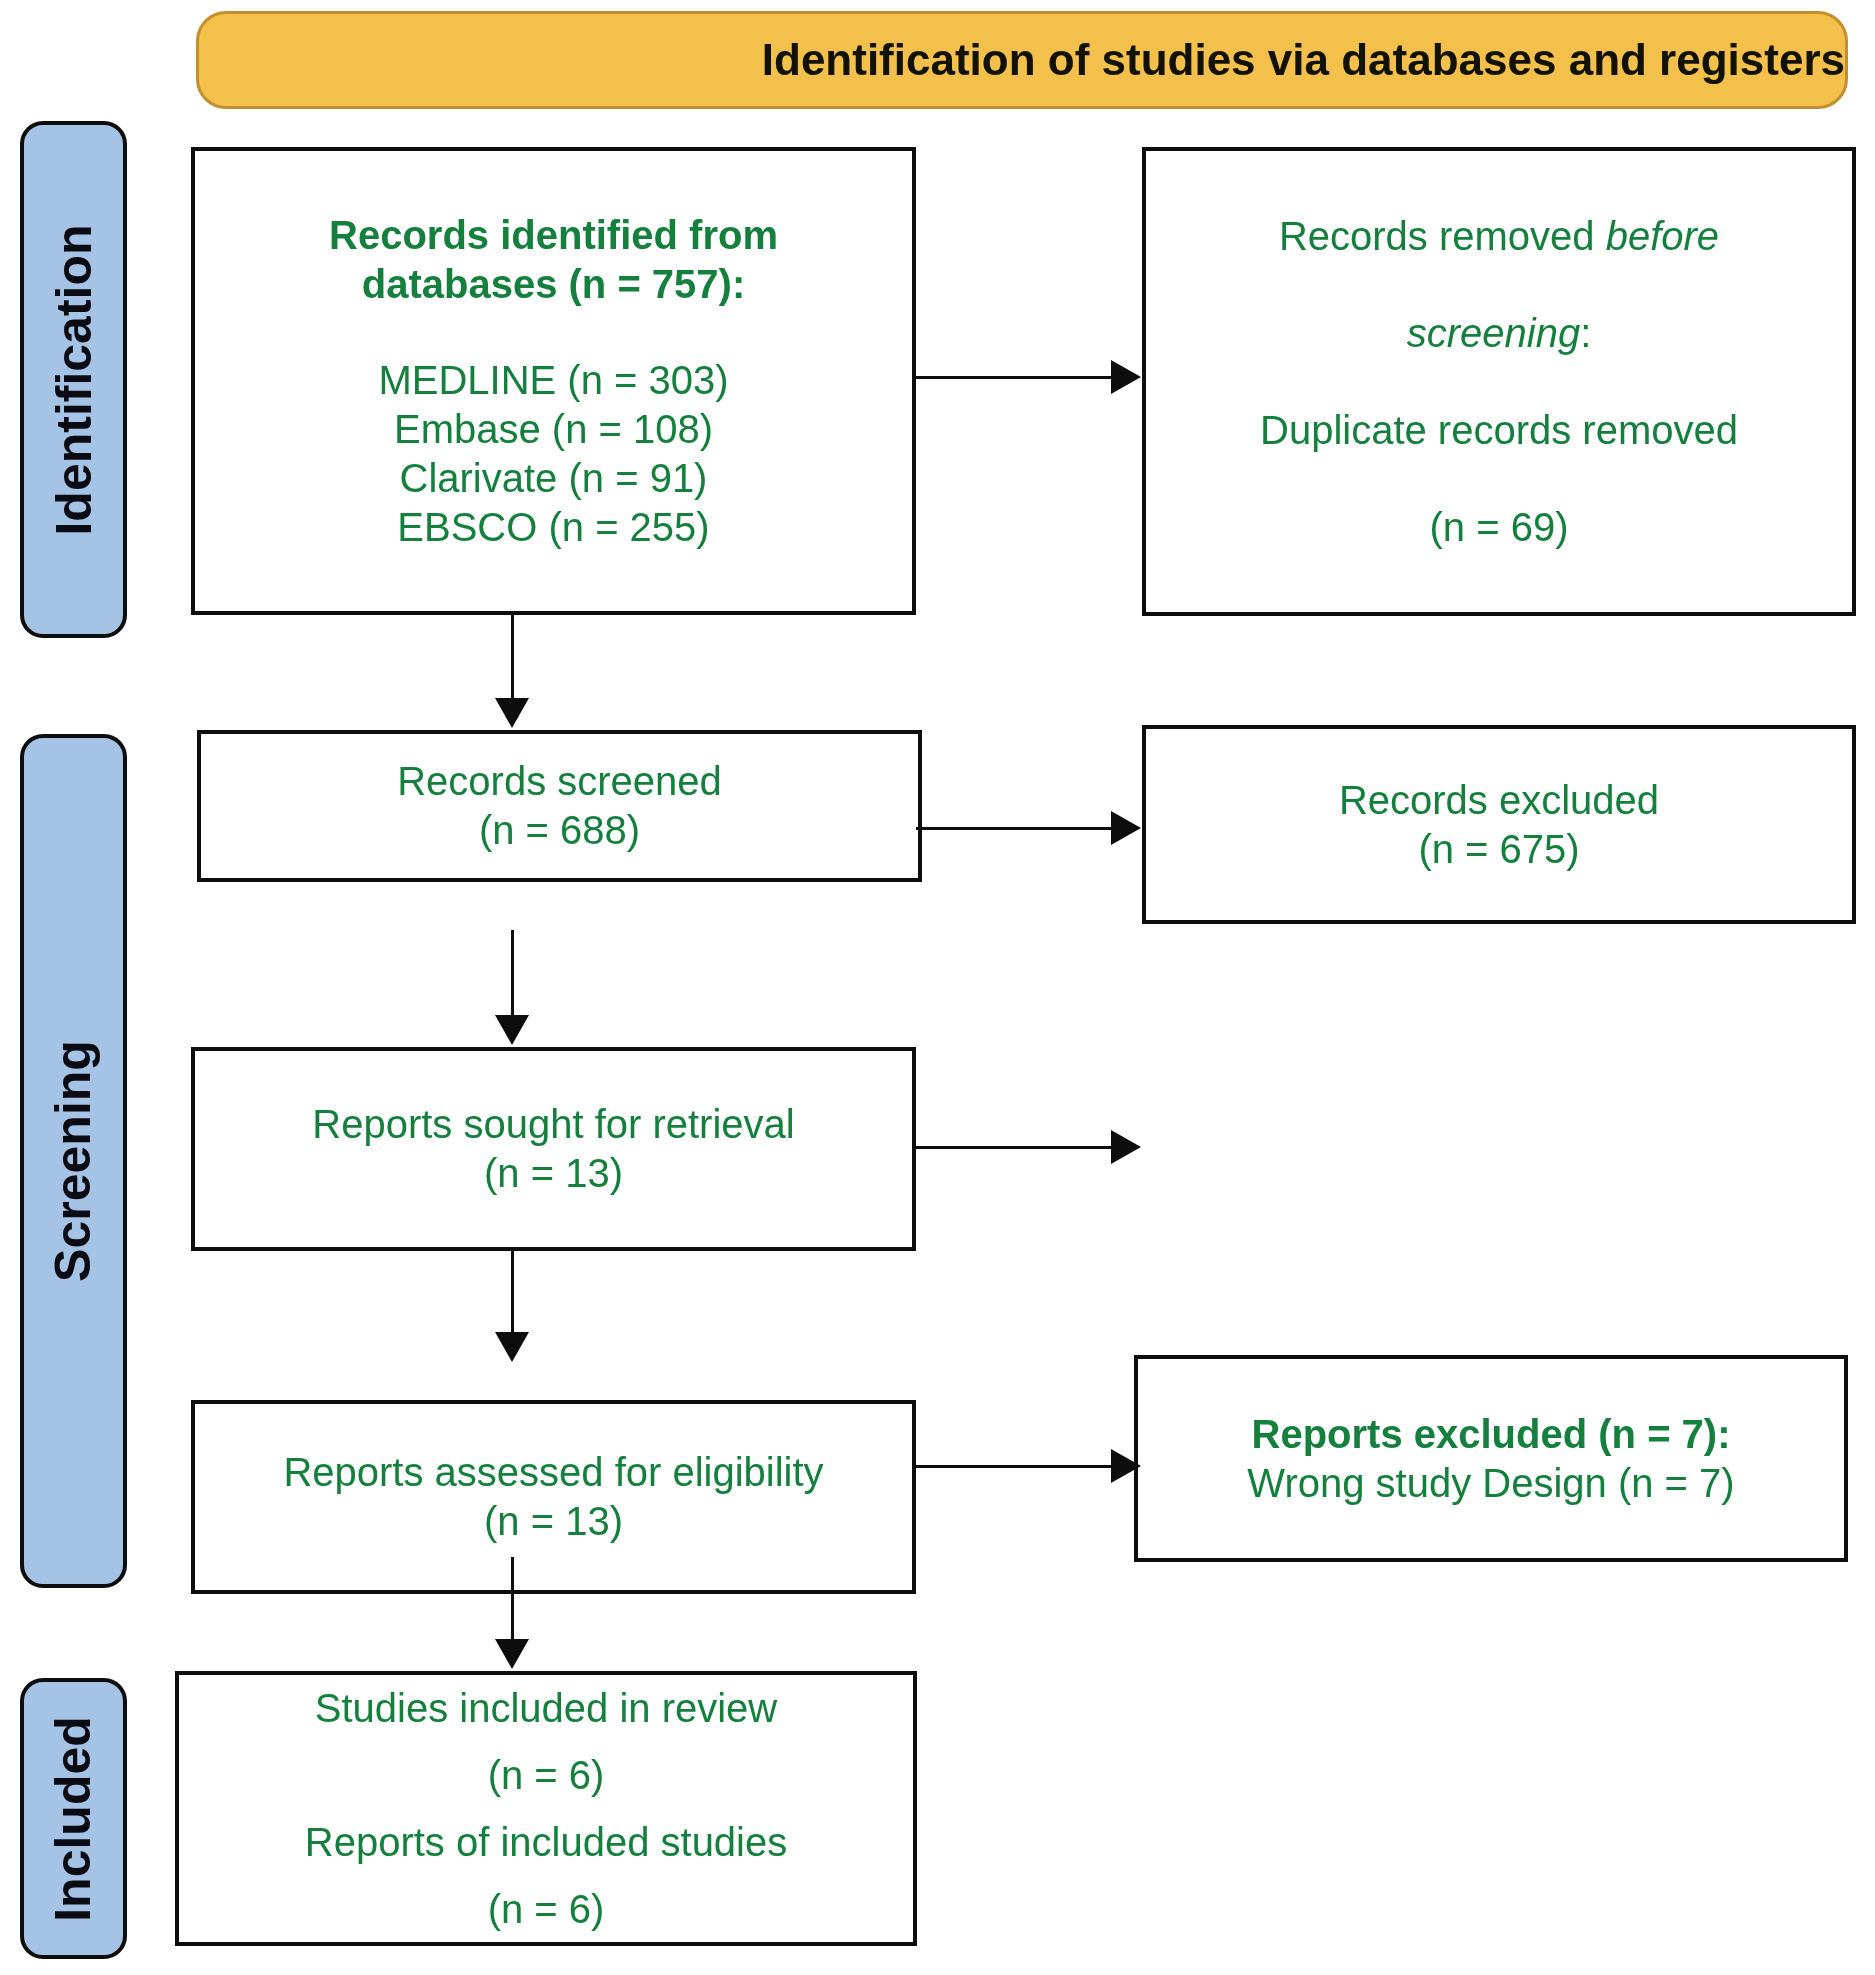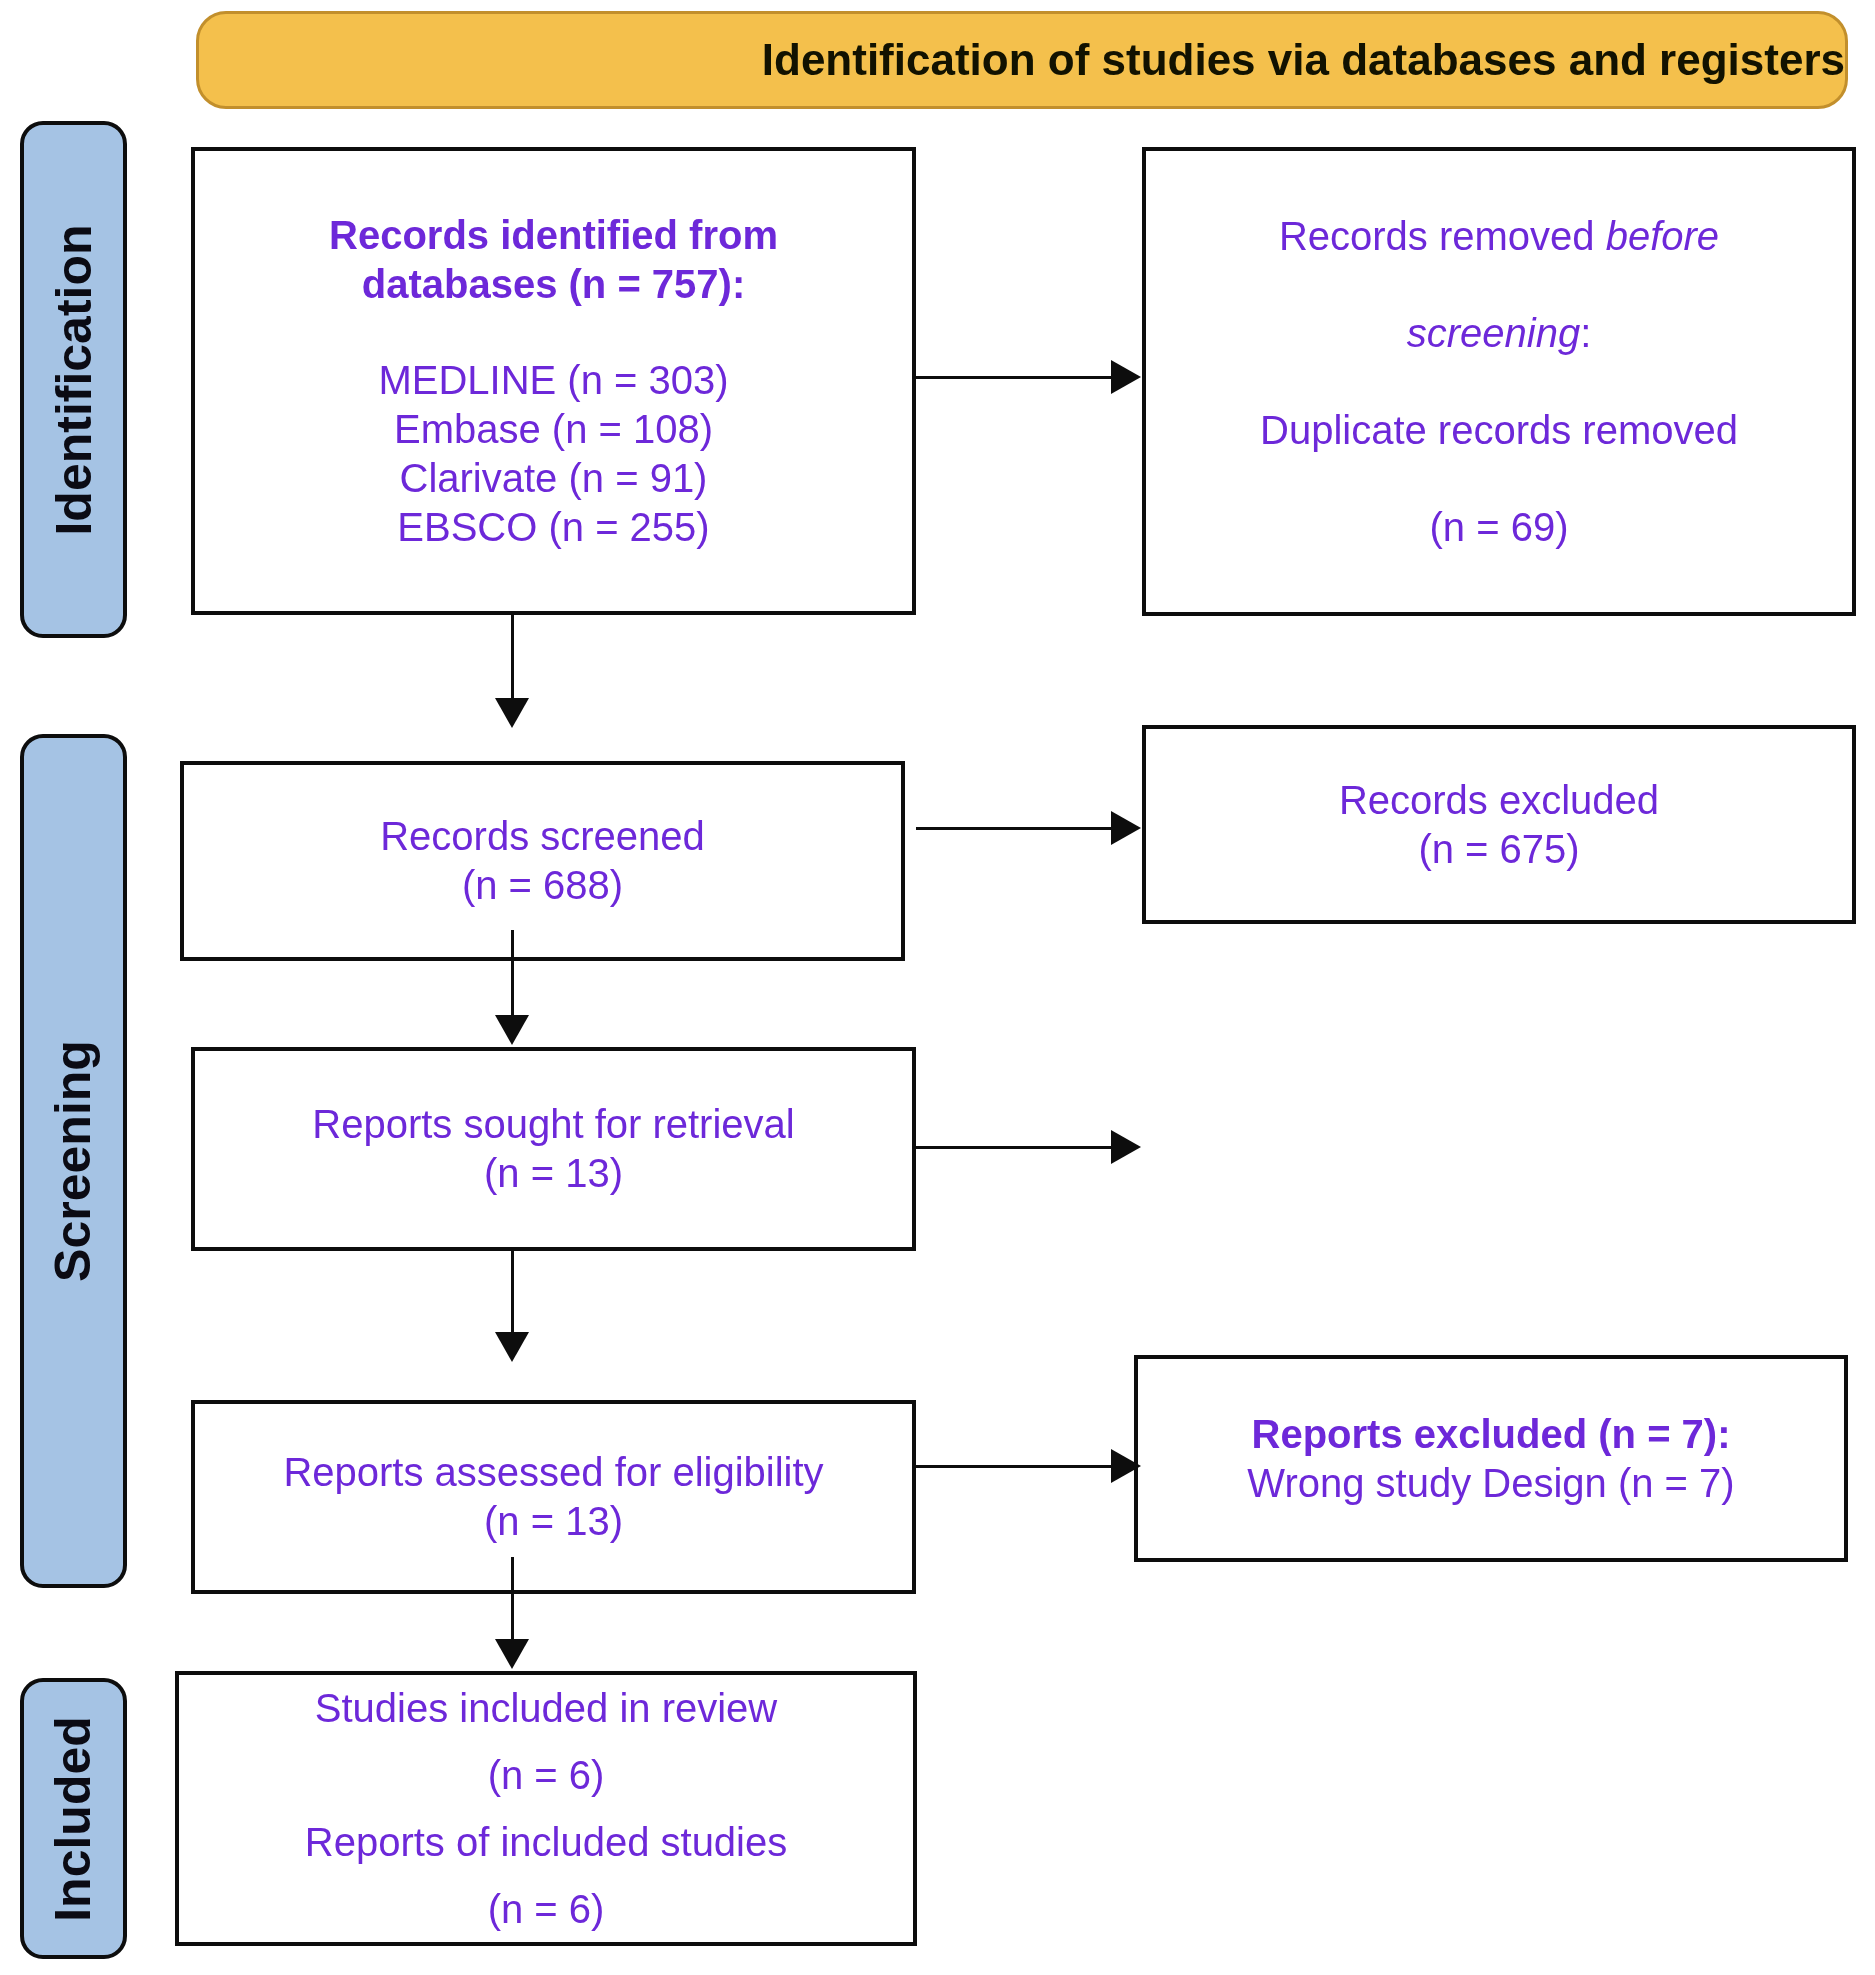"Records identified from" .fbox { color: #6d28d9 -> #15803d }
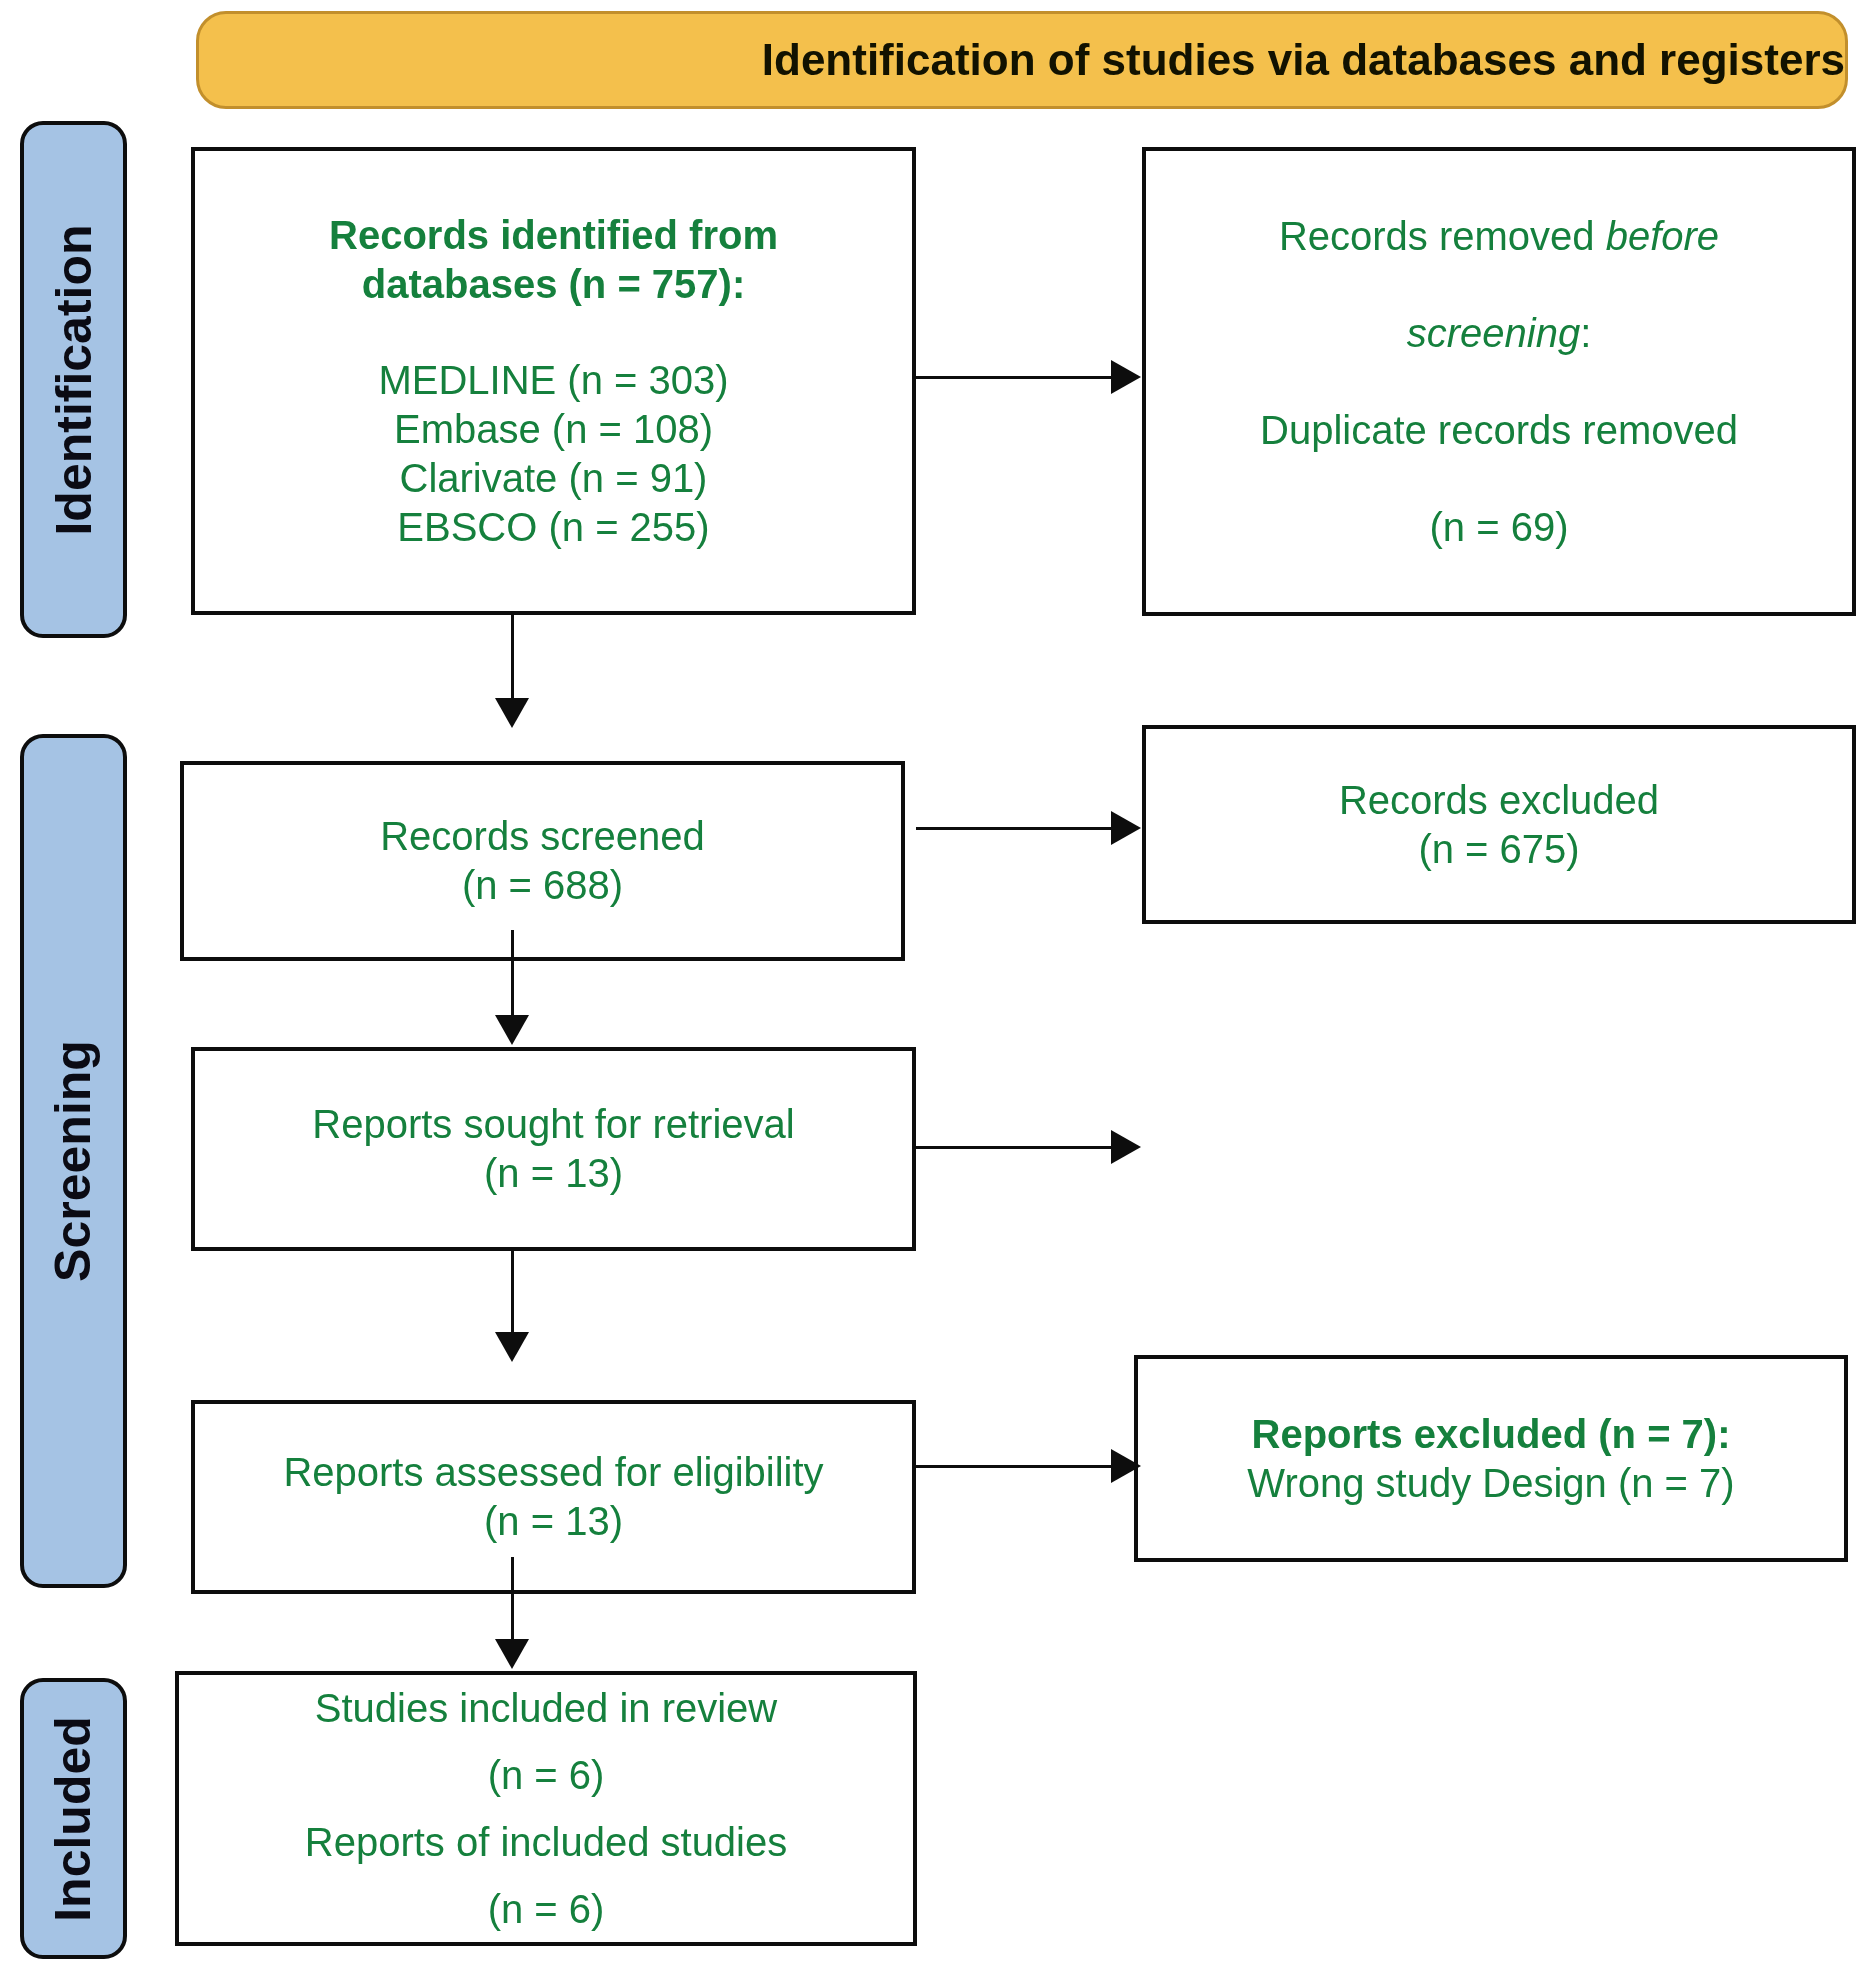"Records screened" #box-screened { height: 200px -> 152px; left: 180px -> 197px; margin-top: 31px -> none }
